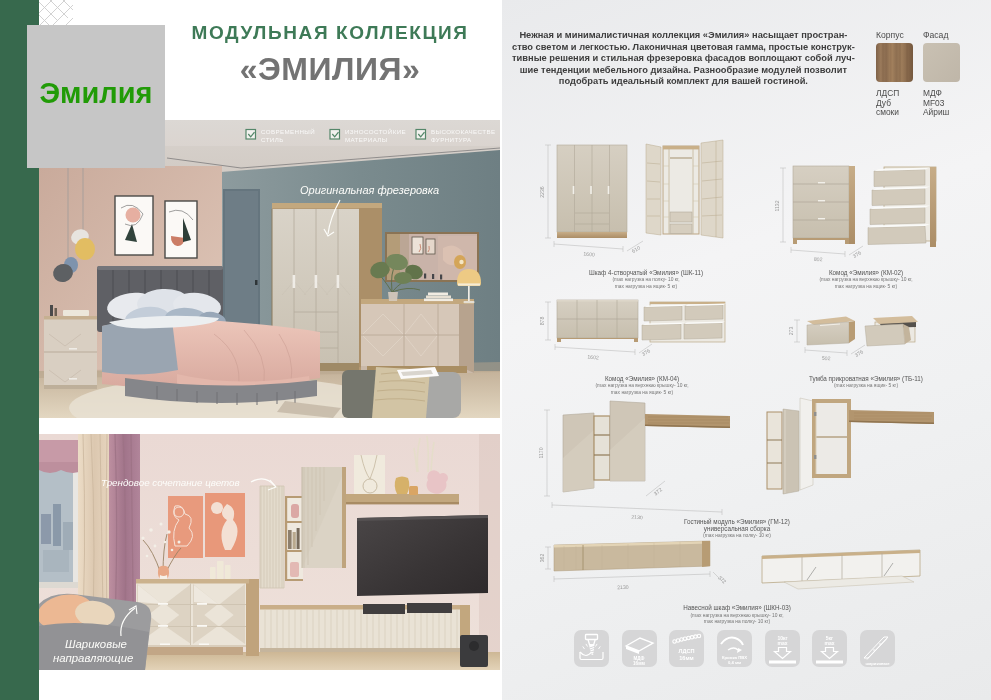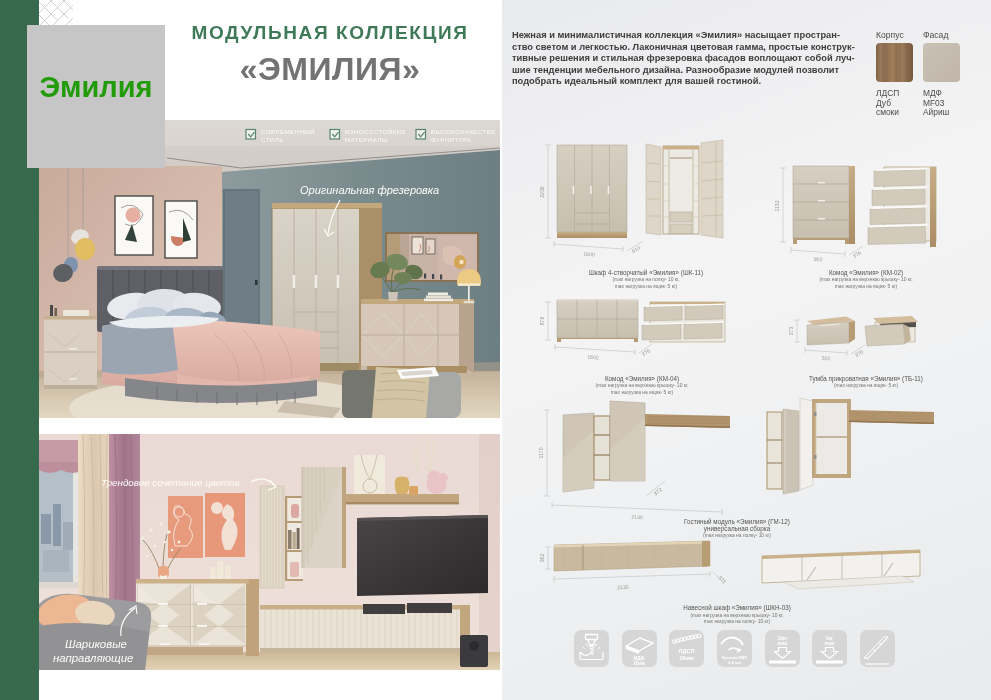"Нежная и минималистичная коллекция" div.abs { text-align: none -> center }
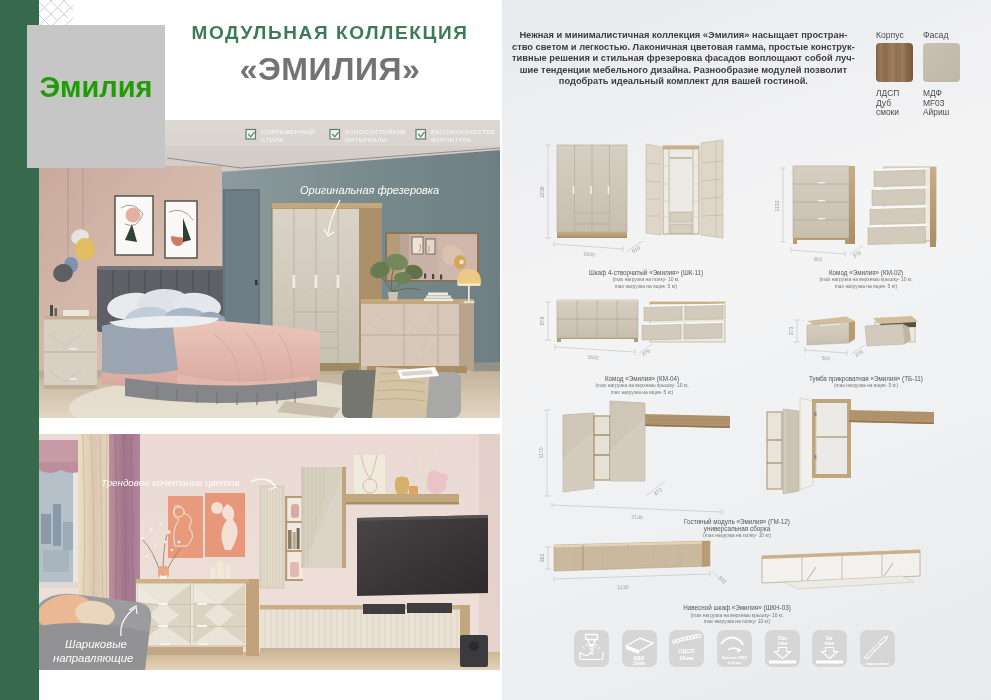"Эмилия" div { top: 46px -> 52px }
